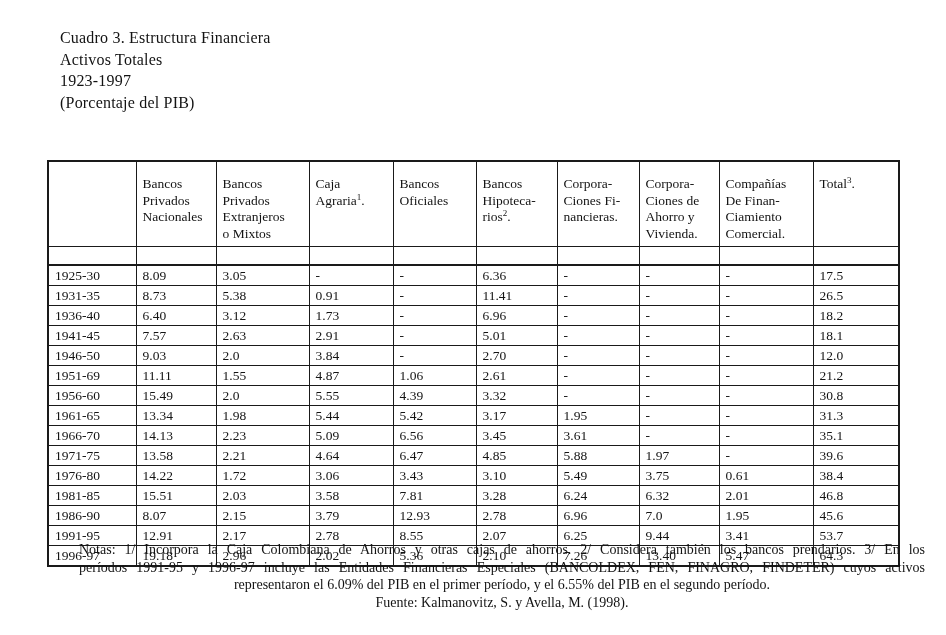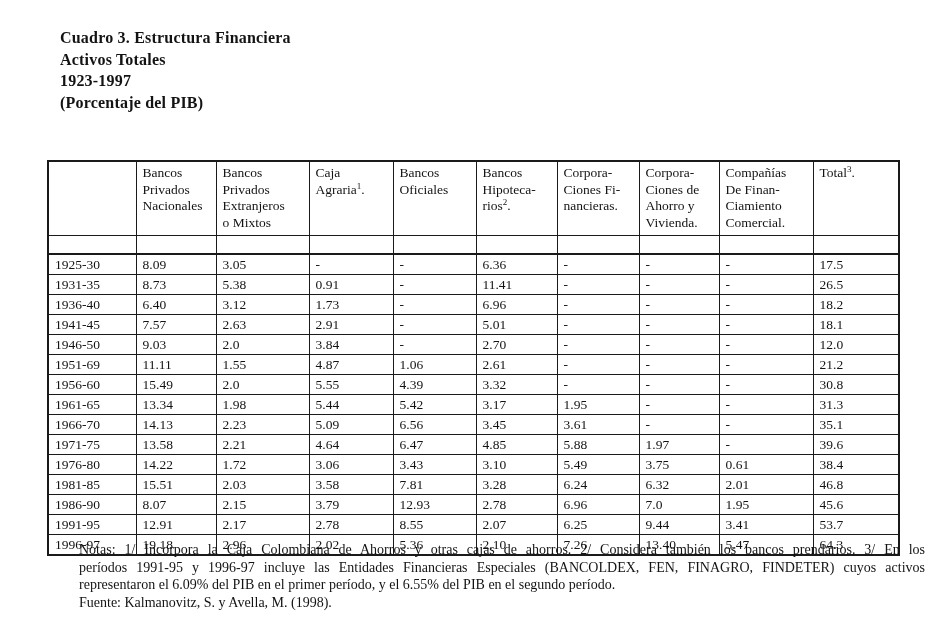"Cuadro 3. Estructura Financiera" .title-block { font-weight: bold -> normal }
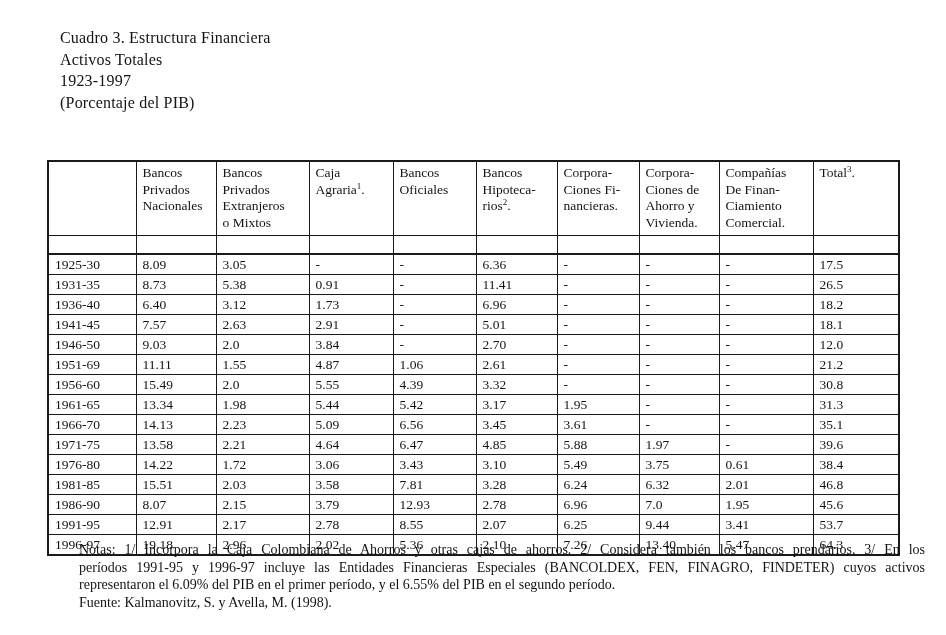"Bancos" .fin-table thead th { padding-top: 3px -> 14px }
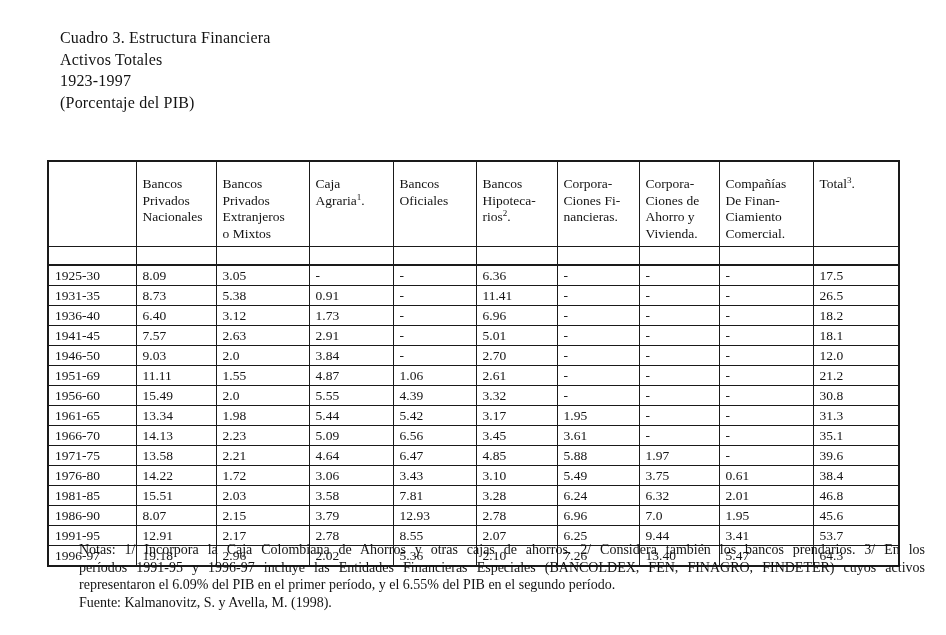"representaron el 6.09% del PIB" .note-line { text-align: none -> center }
